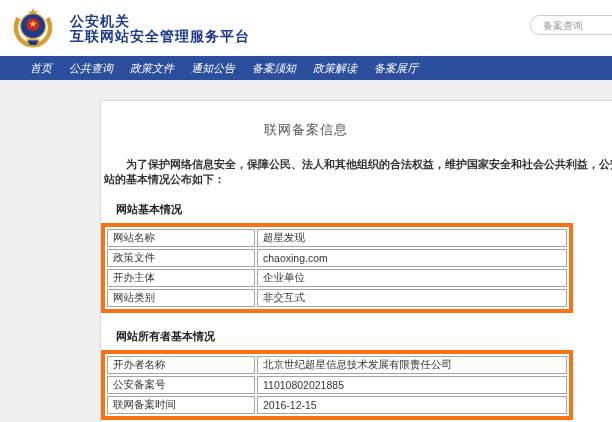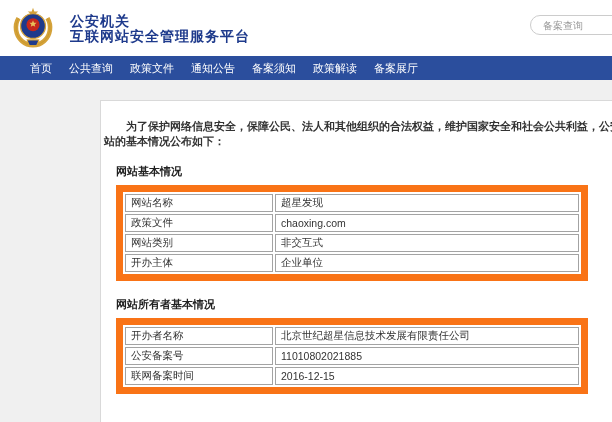"首页" .nav a { font-style: none -> italic }
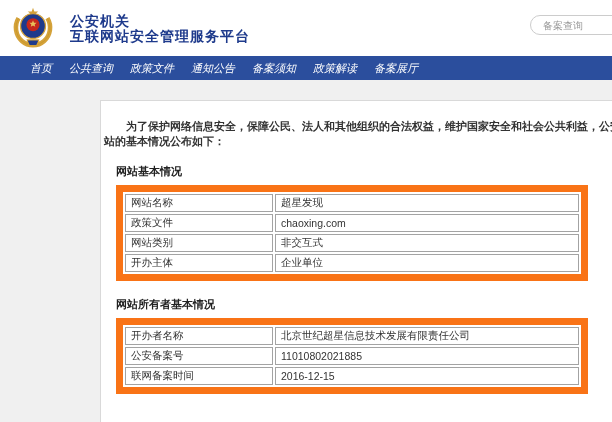"联网备案信息" div.page-title { html: none -> <div>联网备案信息</div> }
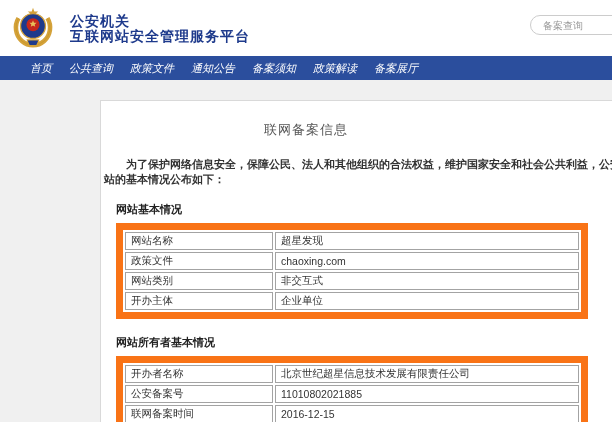"网站名称" table.info { border: 7px solid #f97316 -> 4px solid #f97316; margin-left: 15px -> none }
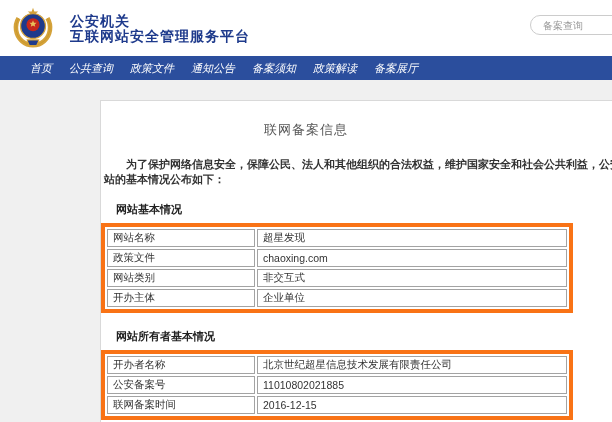"网站类别" tr { order: before "开办主体" -> after "开办主体" }
